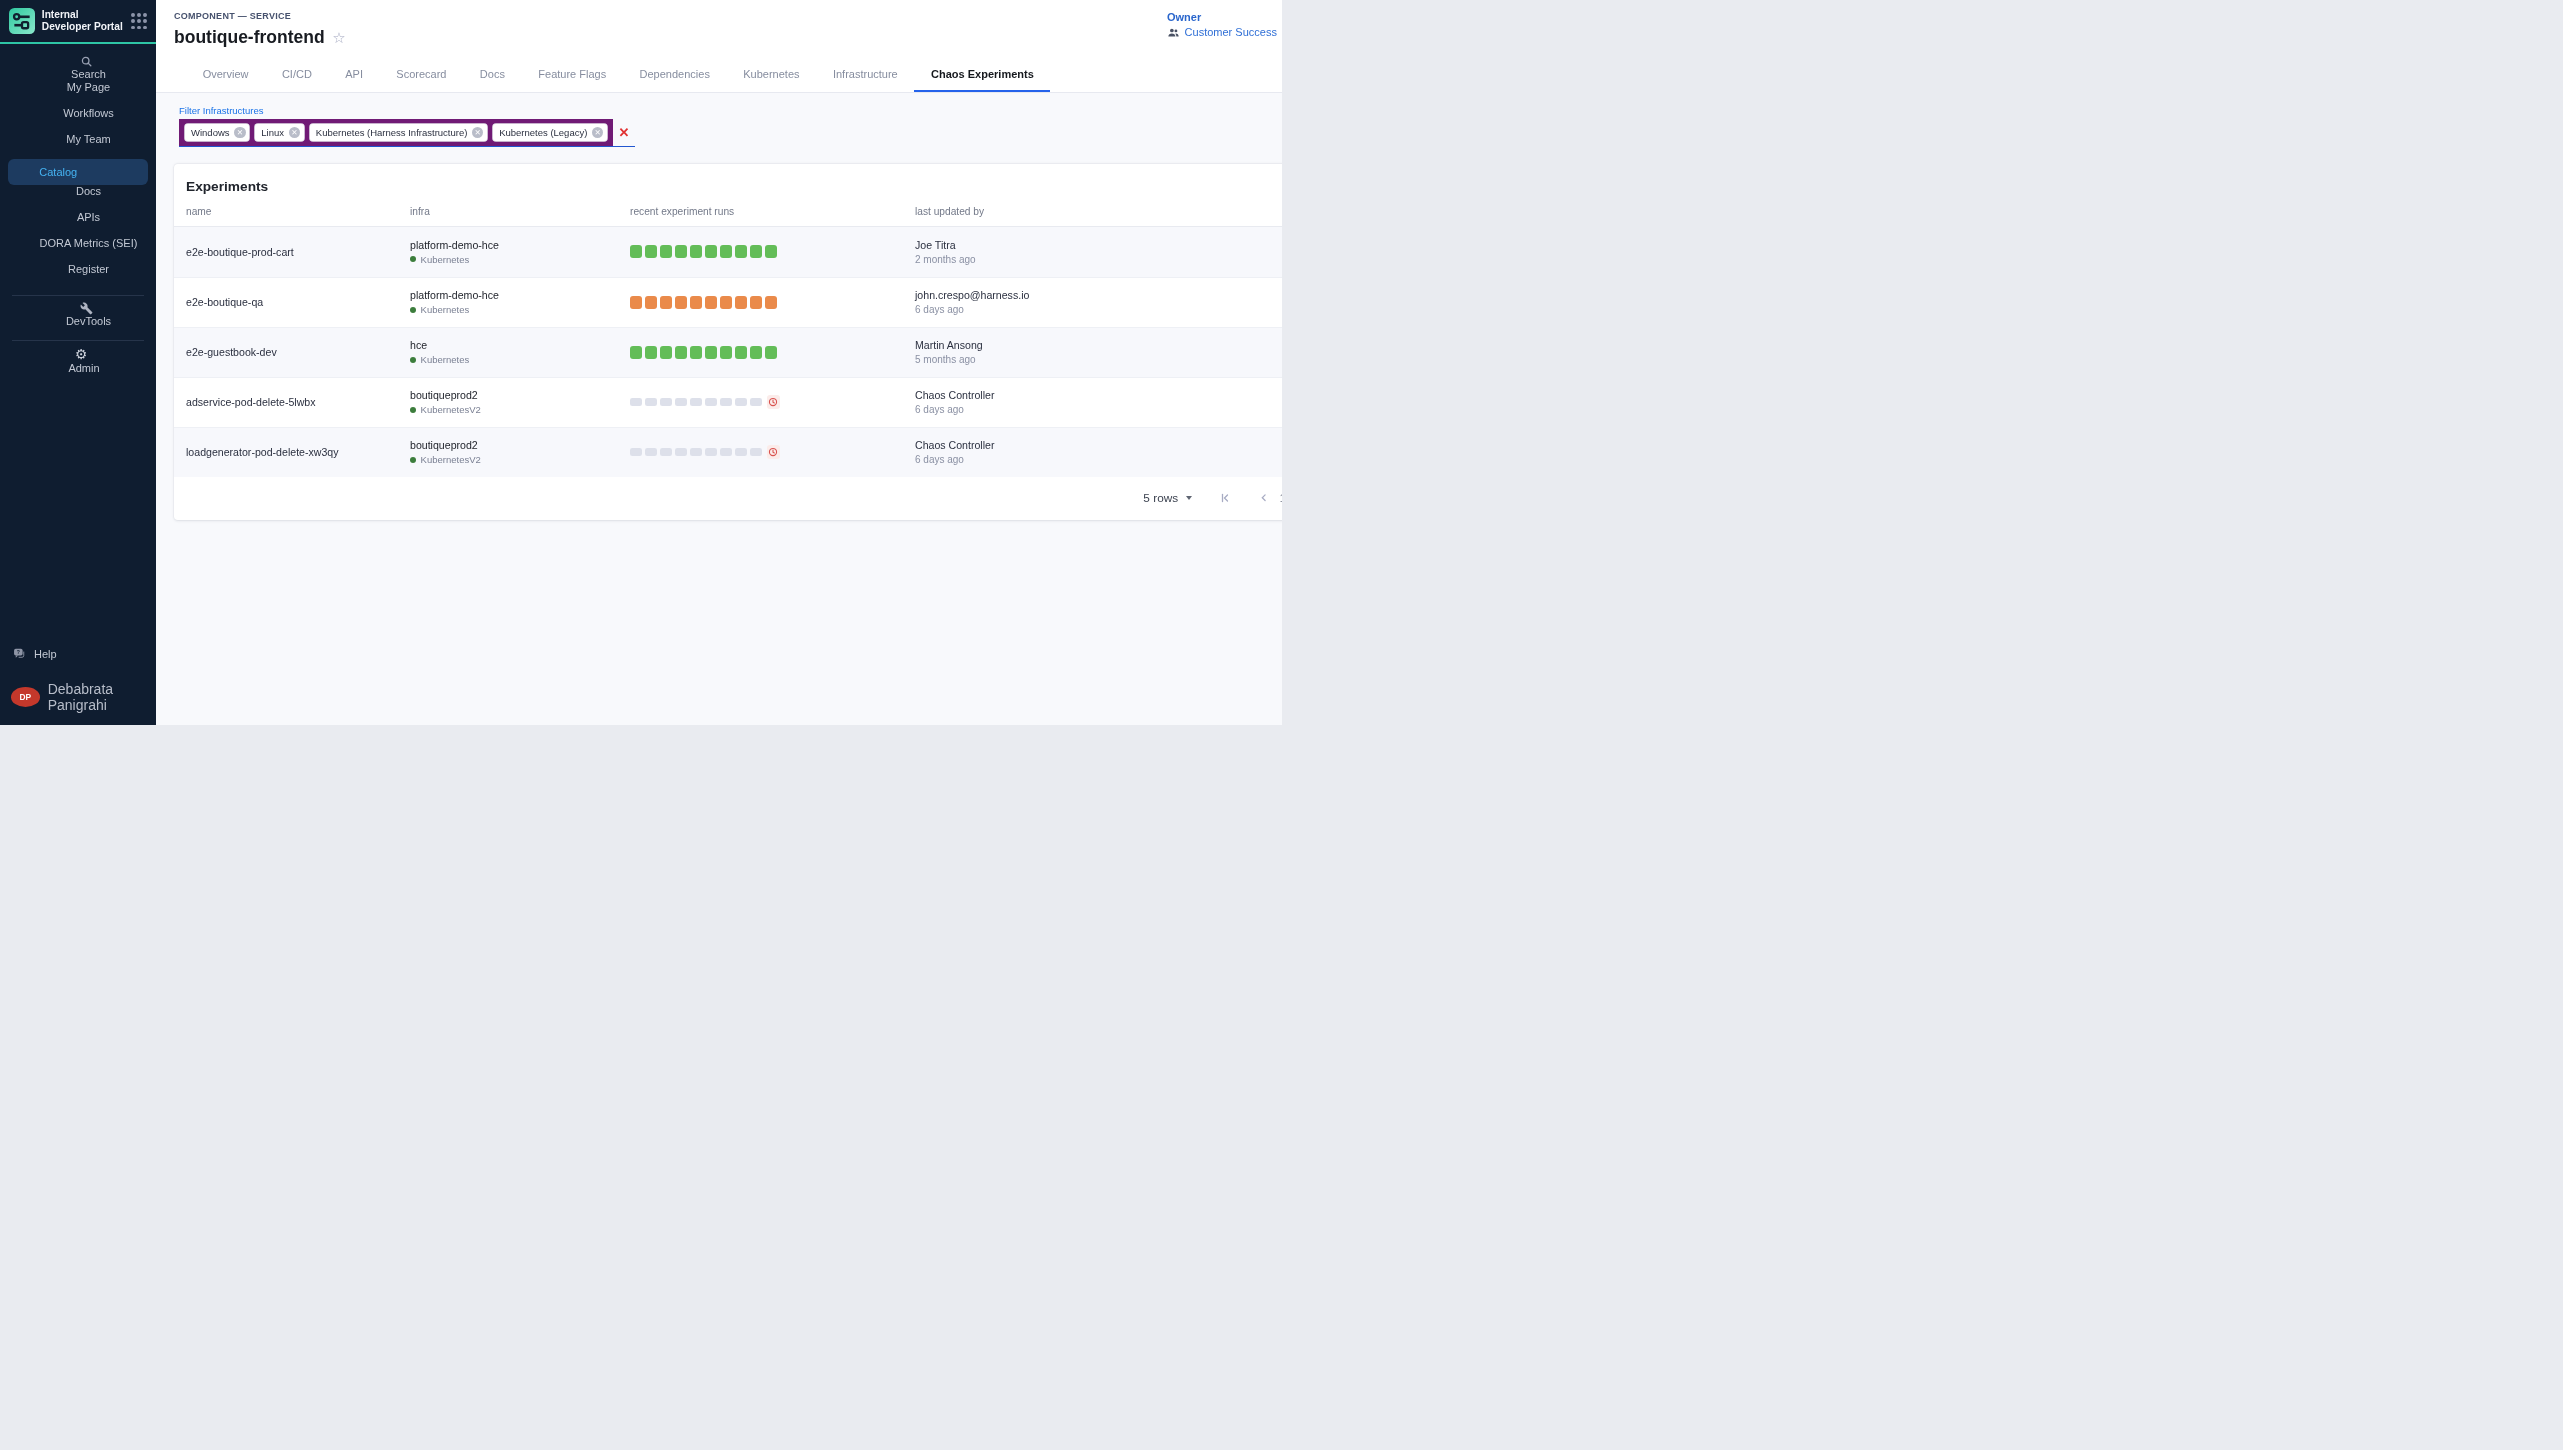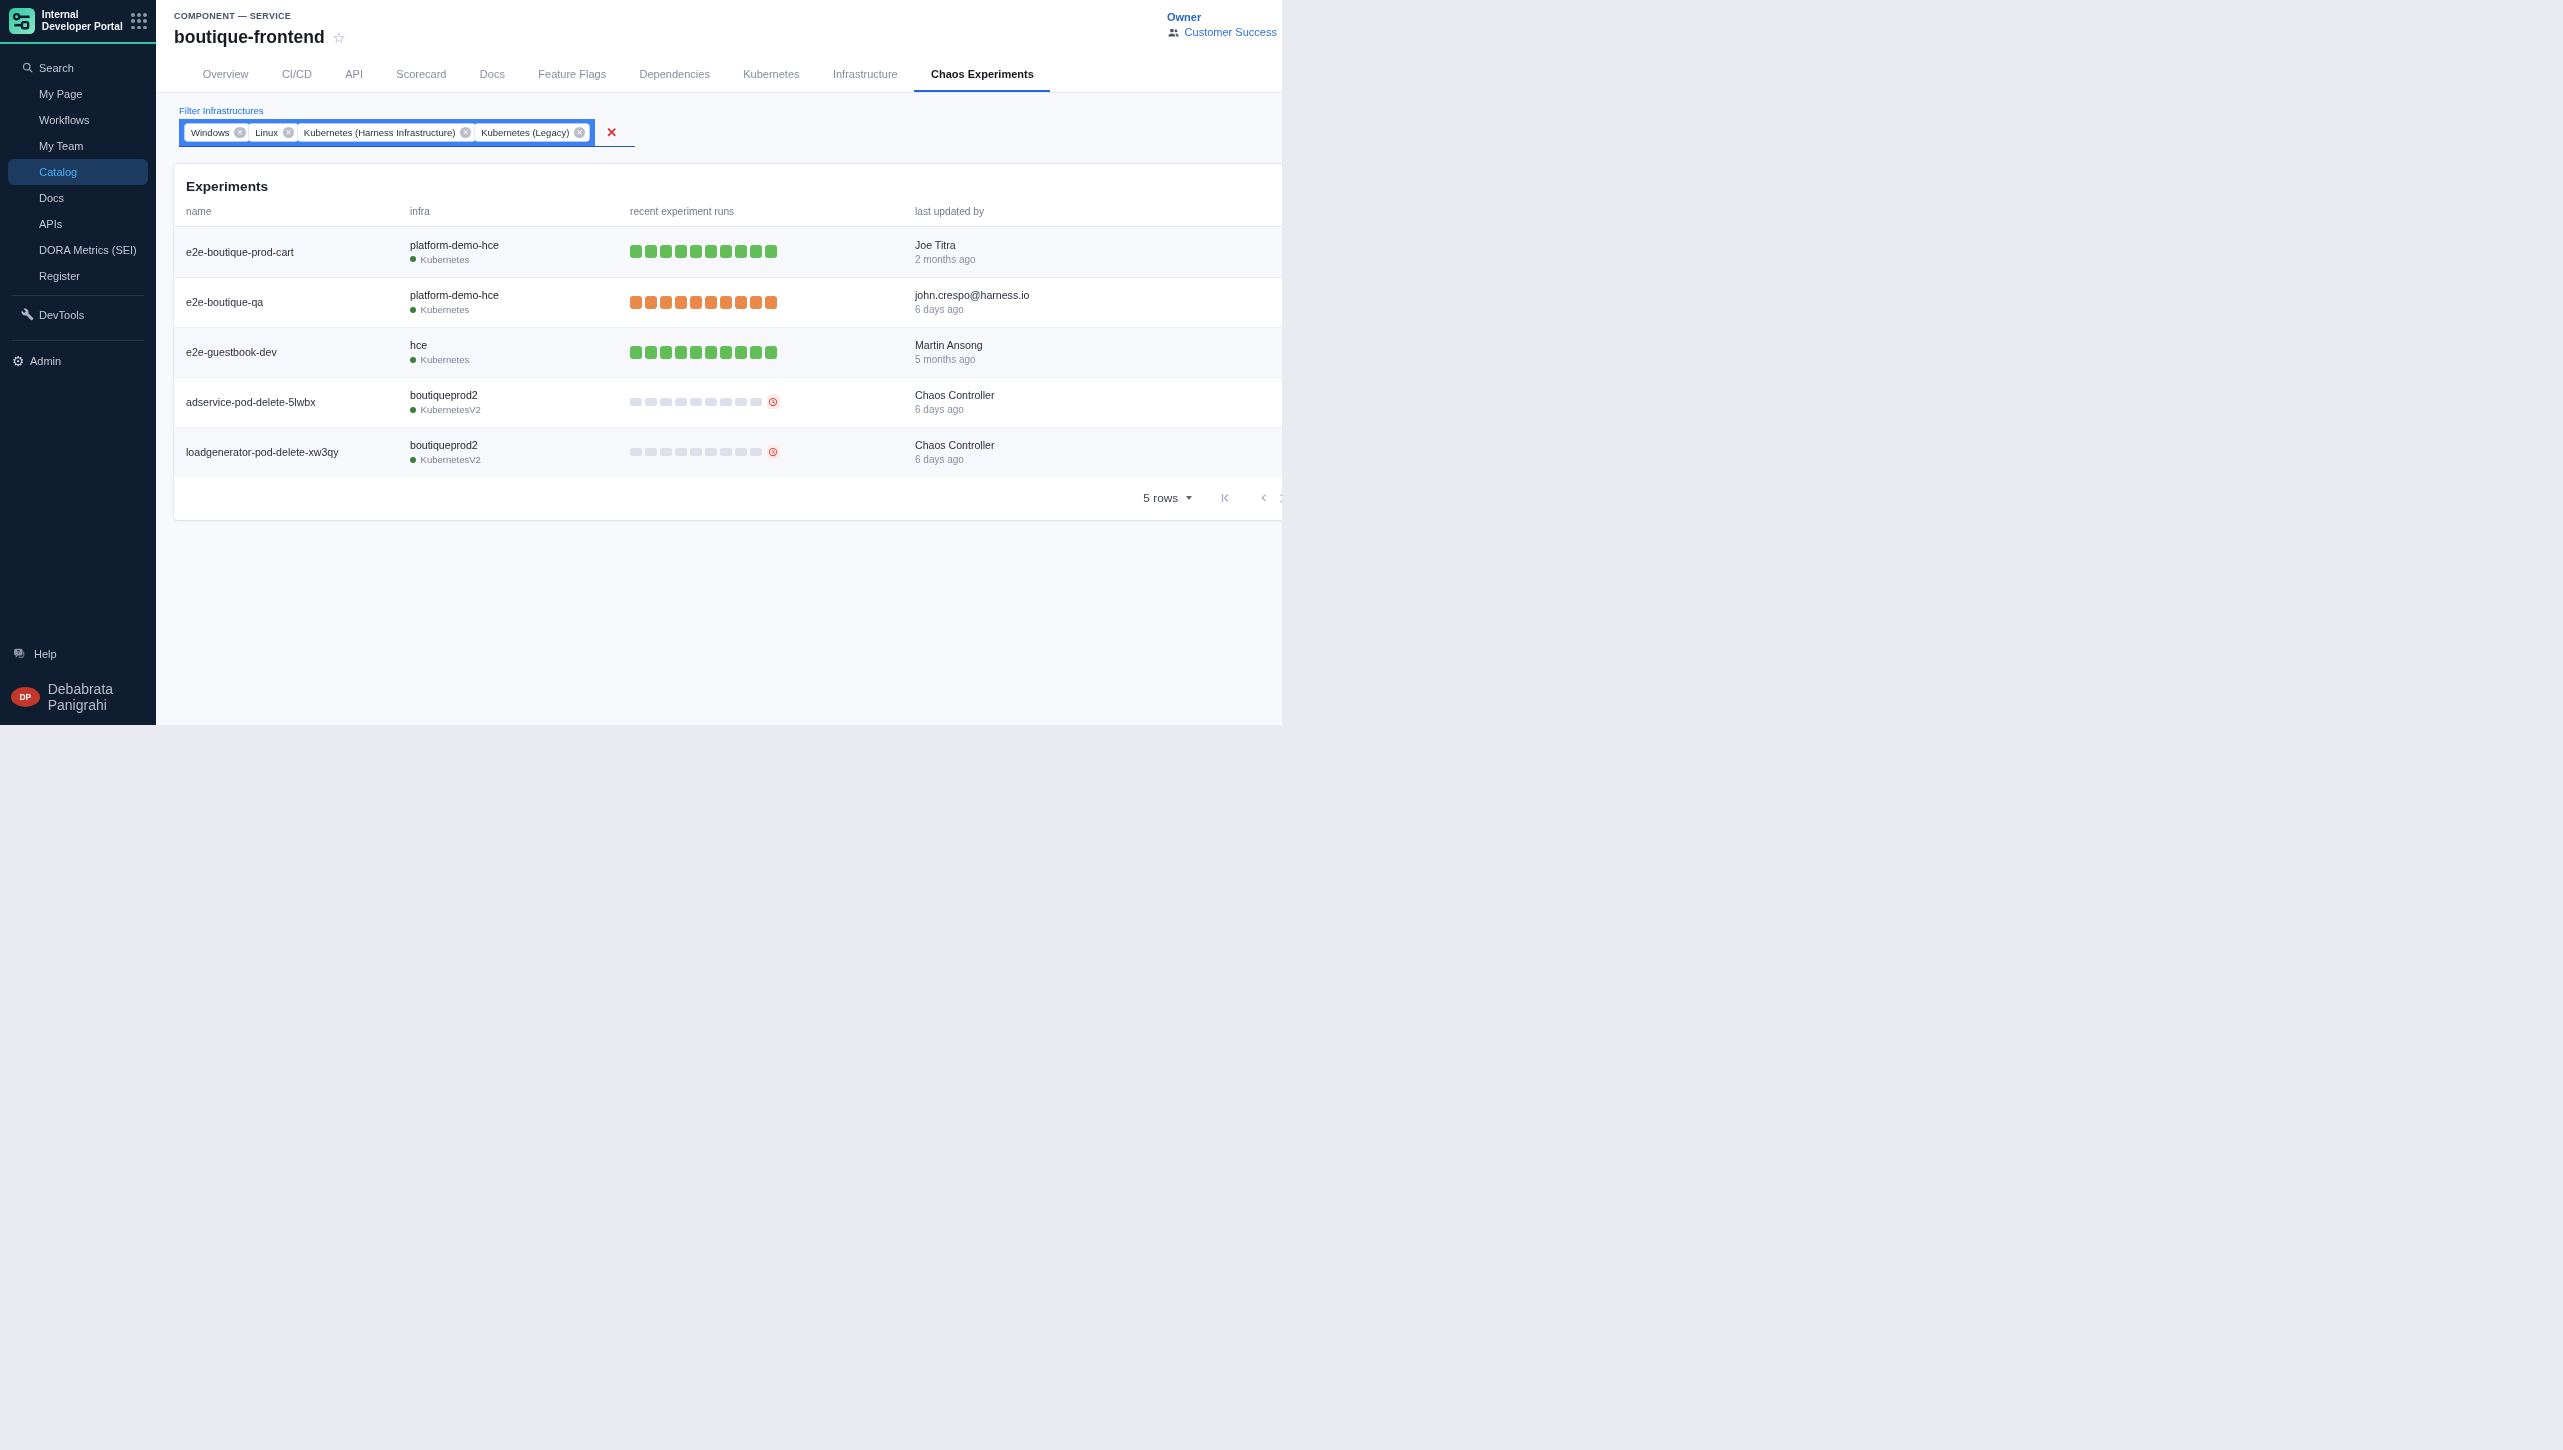"Search" .nav-item { flex-direction: none -> column }
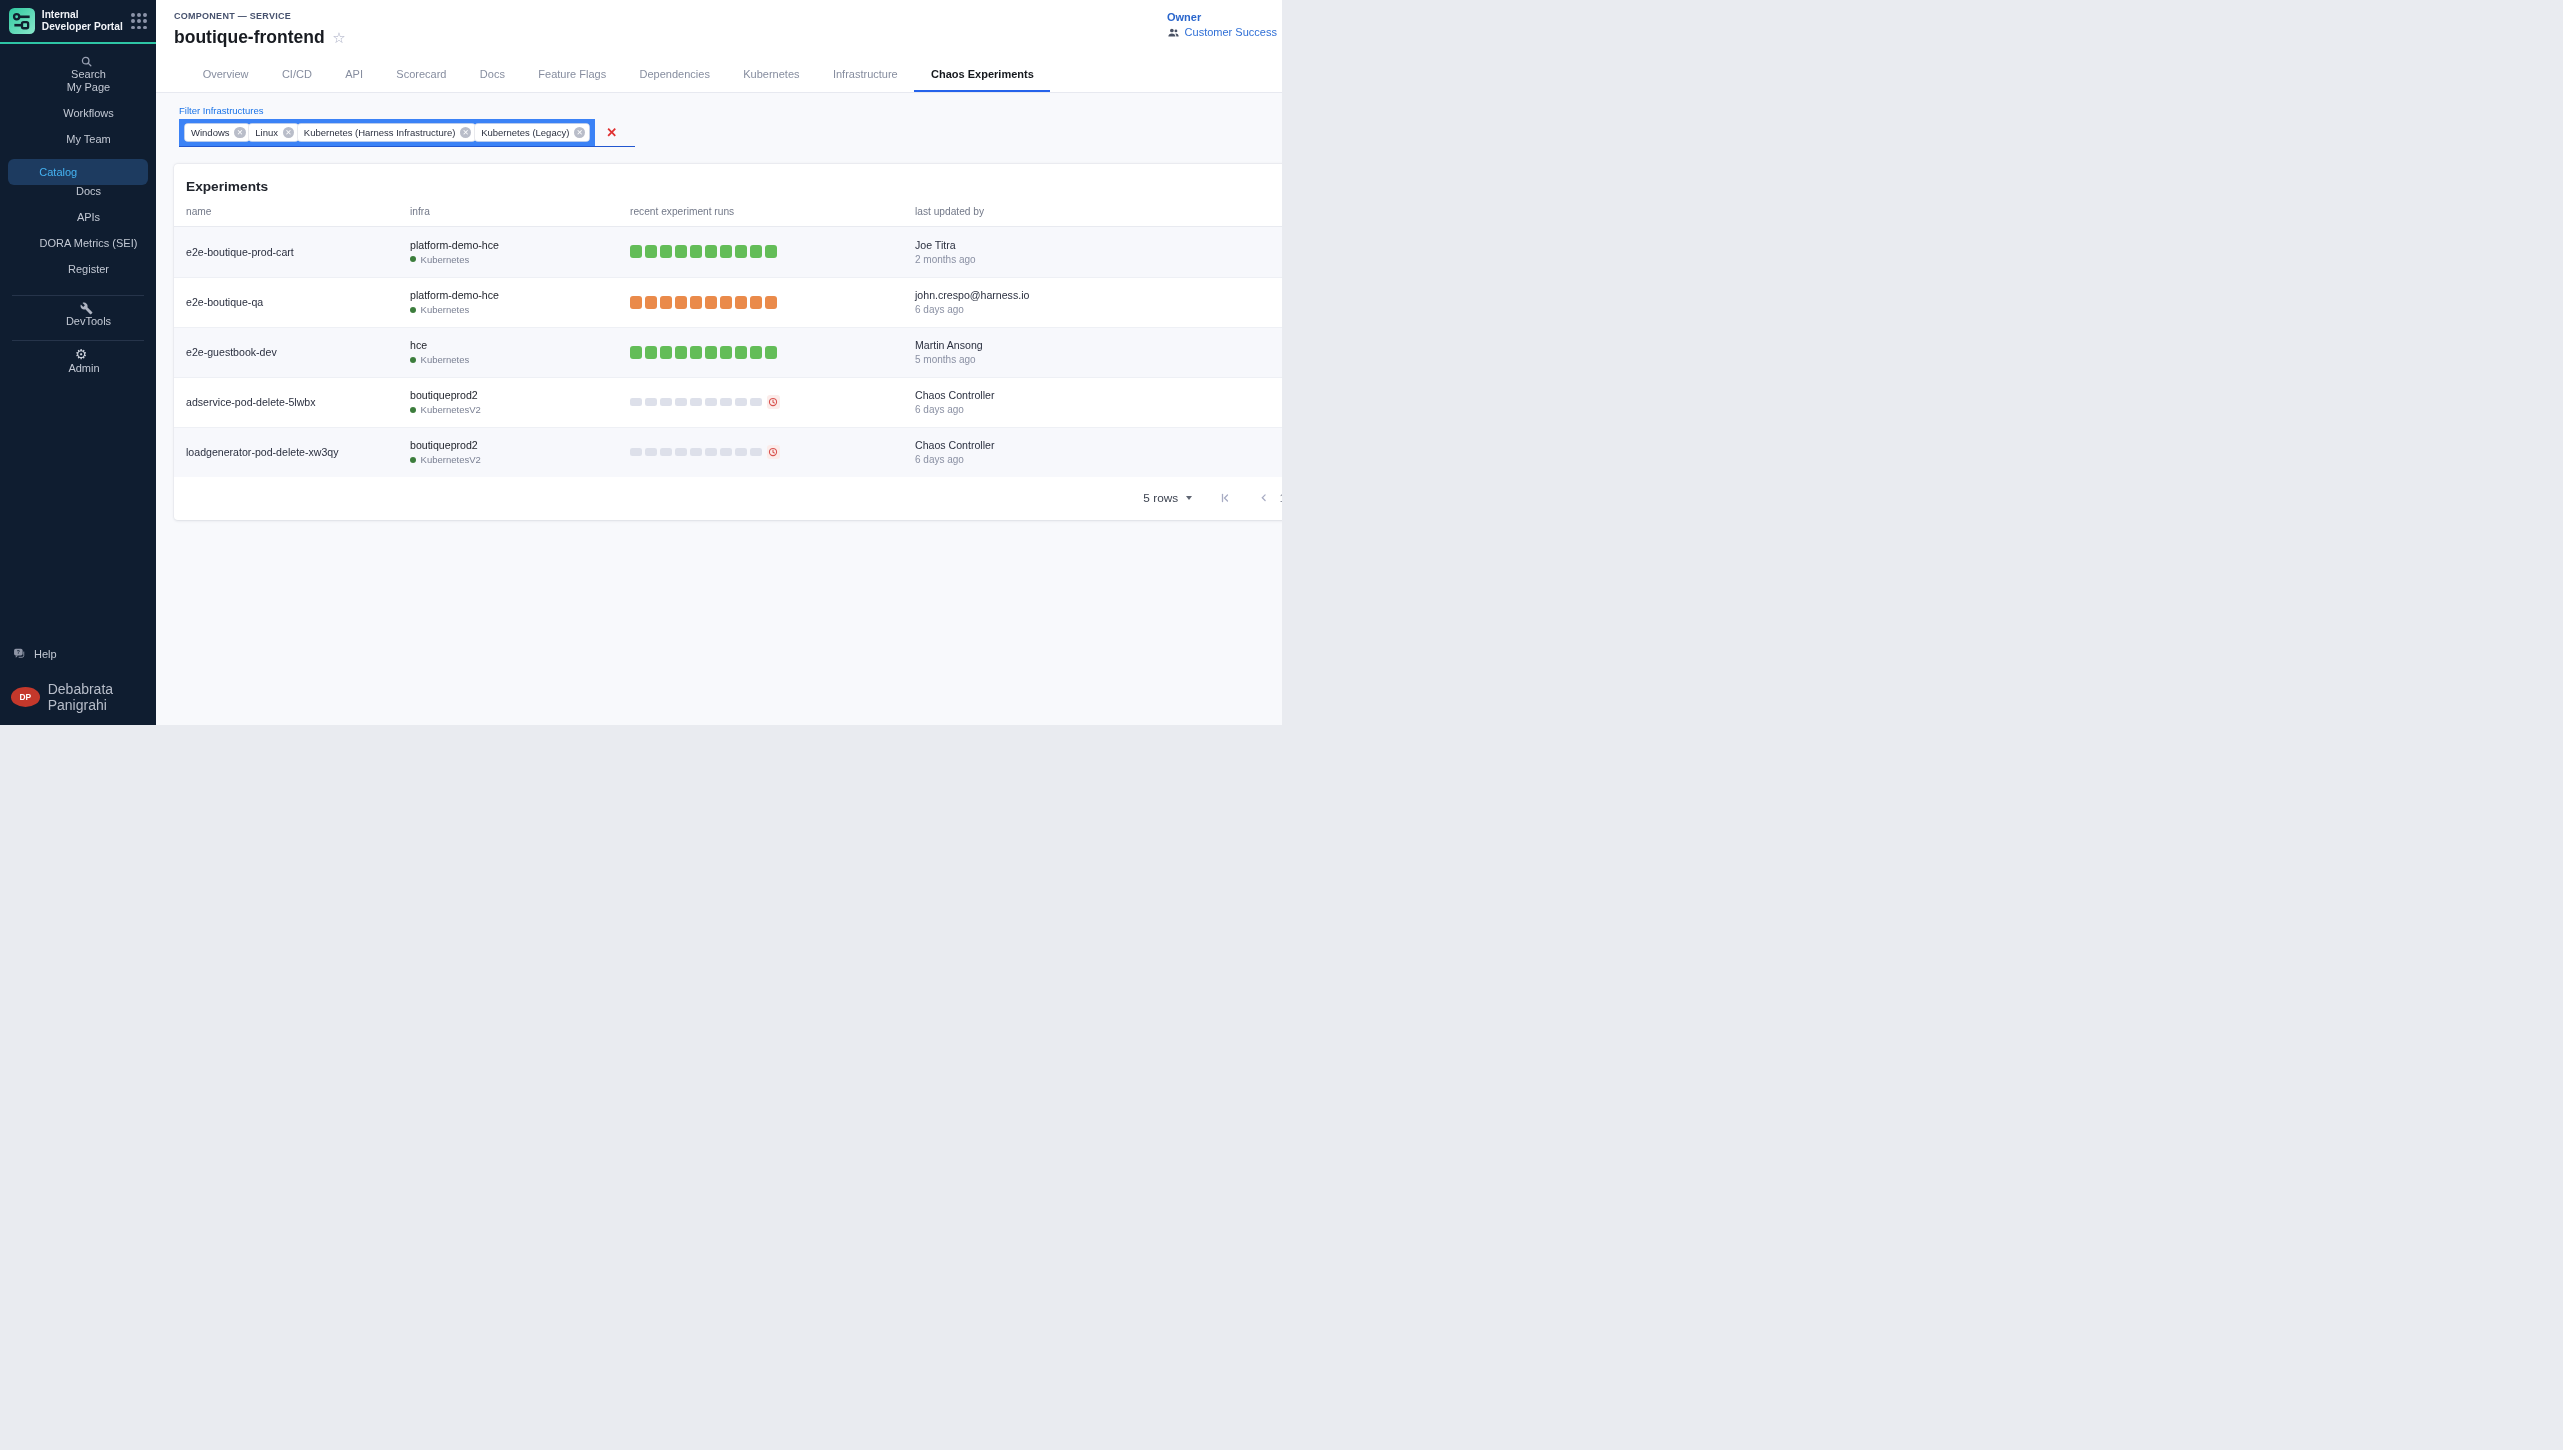"Windows" .chip-box { background: #3b82f6 -> #701a75; gap: none -> 6px }
